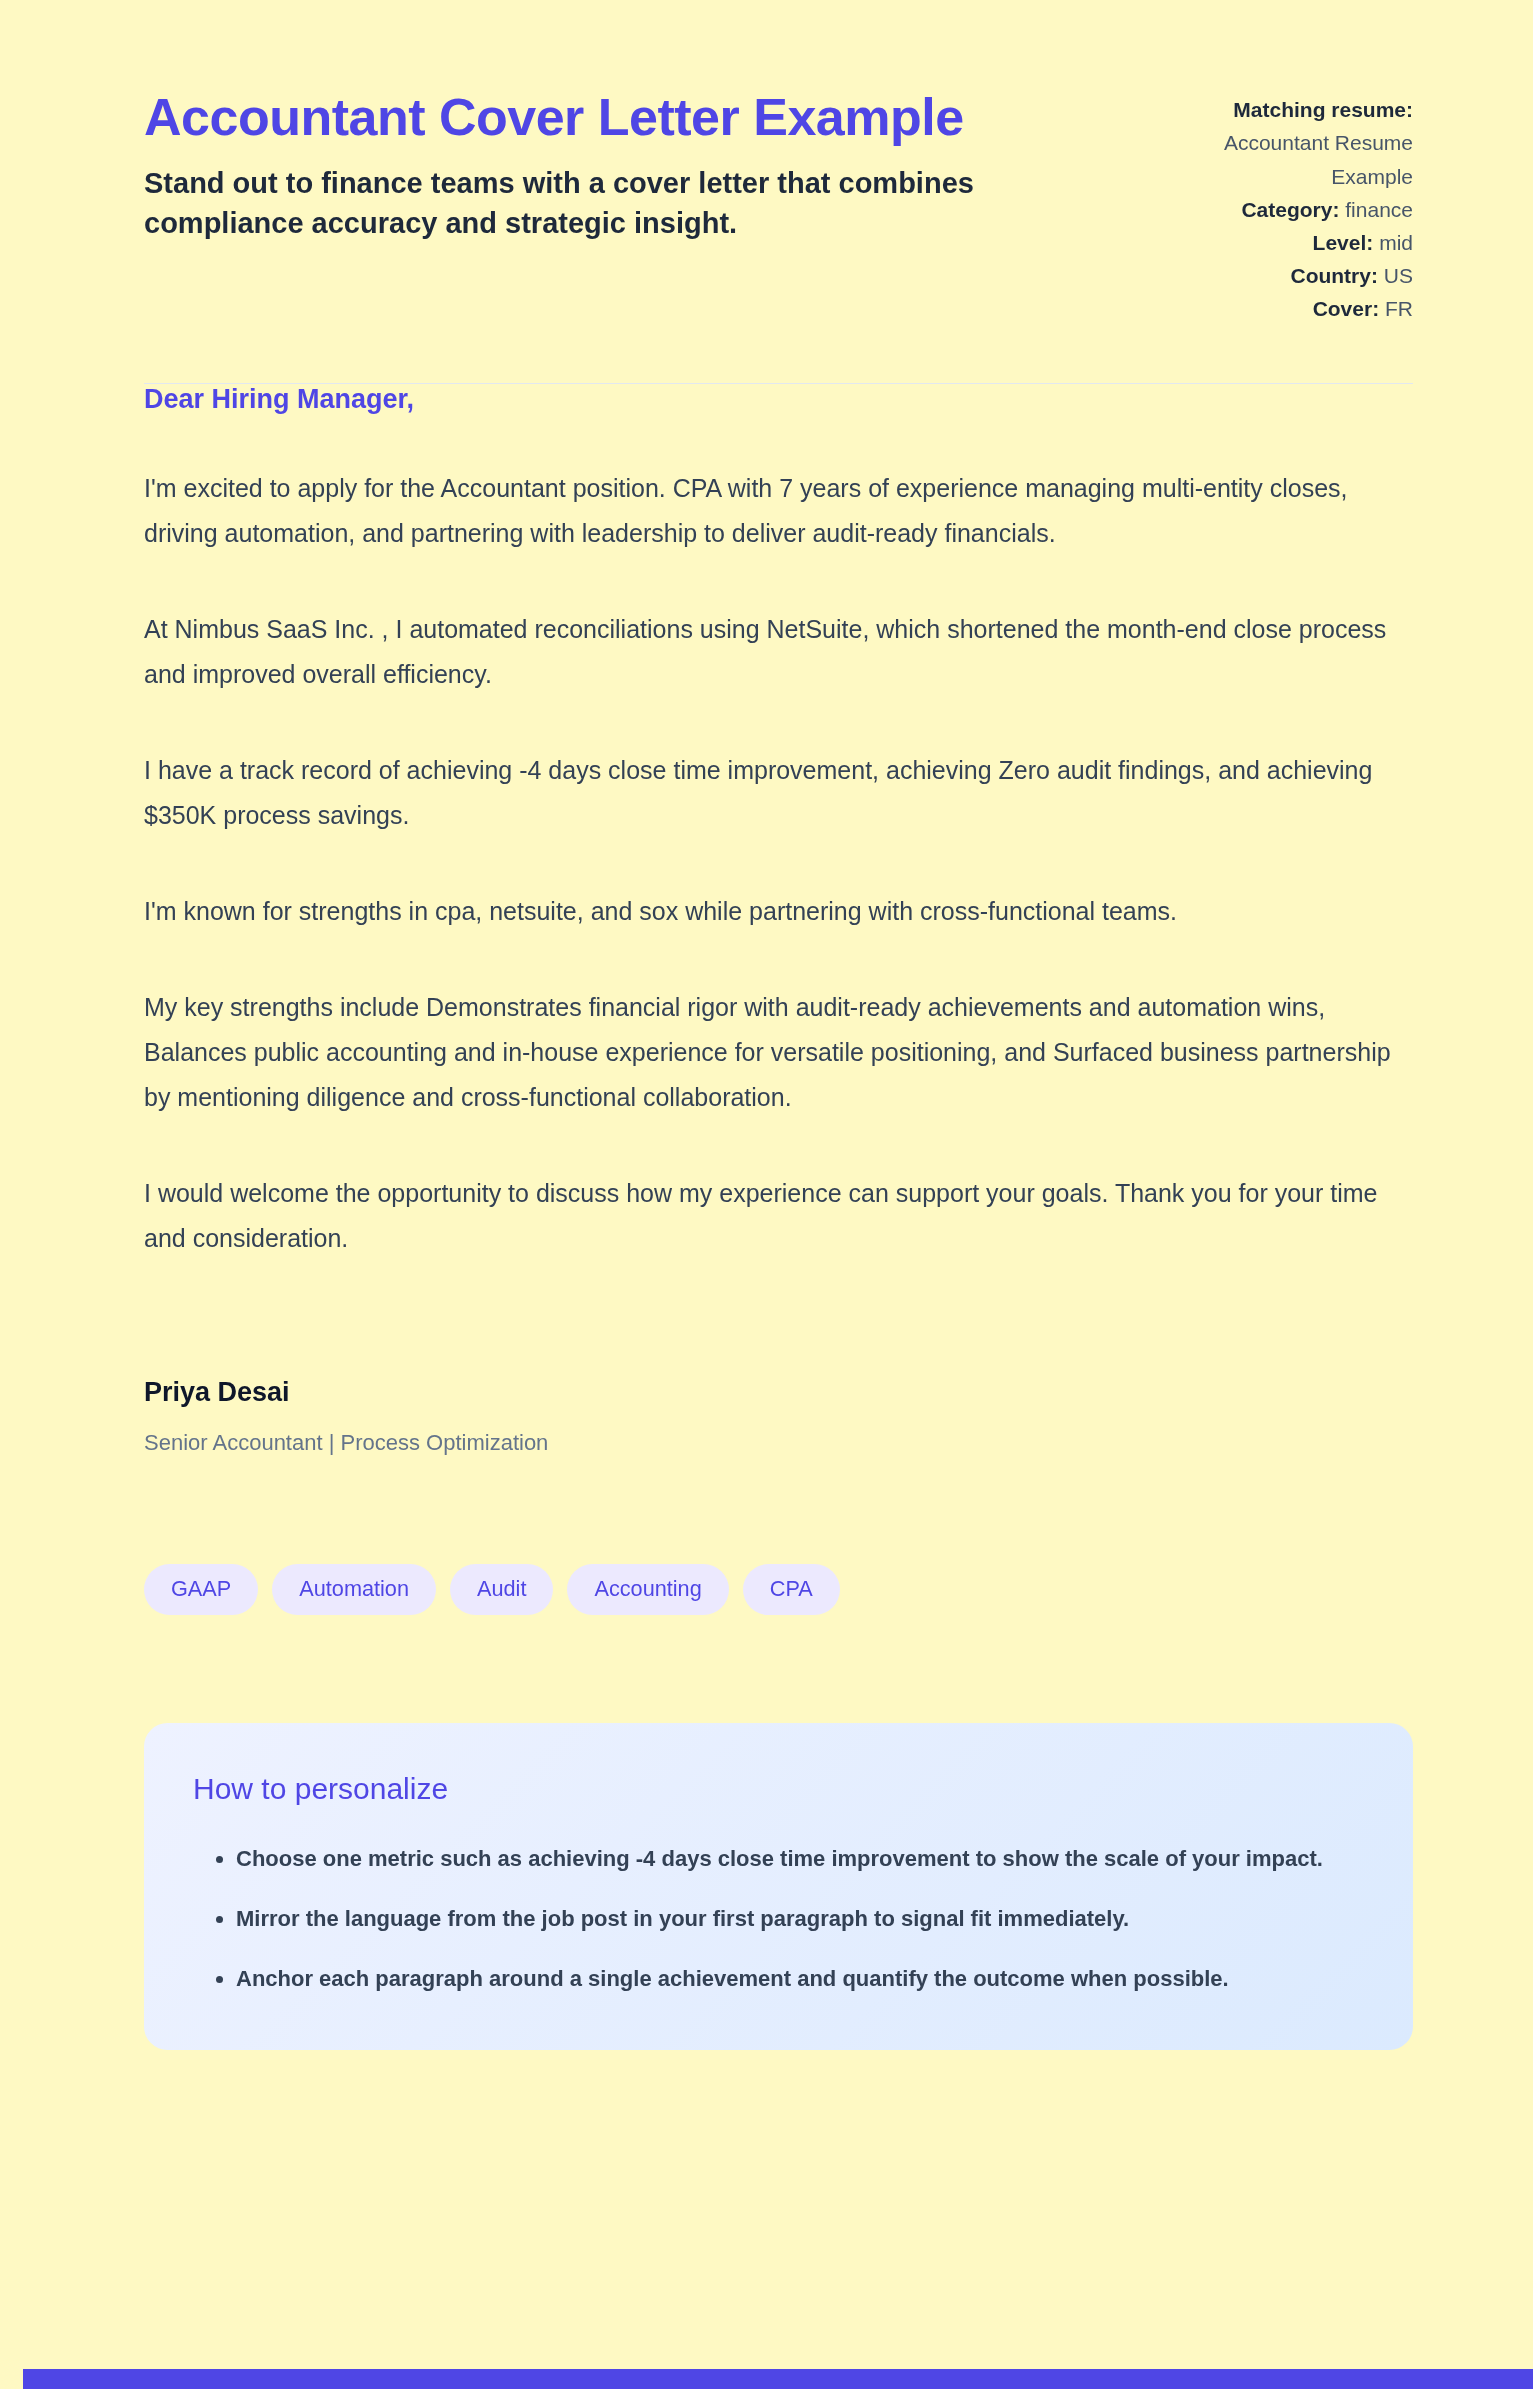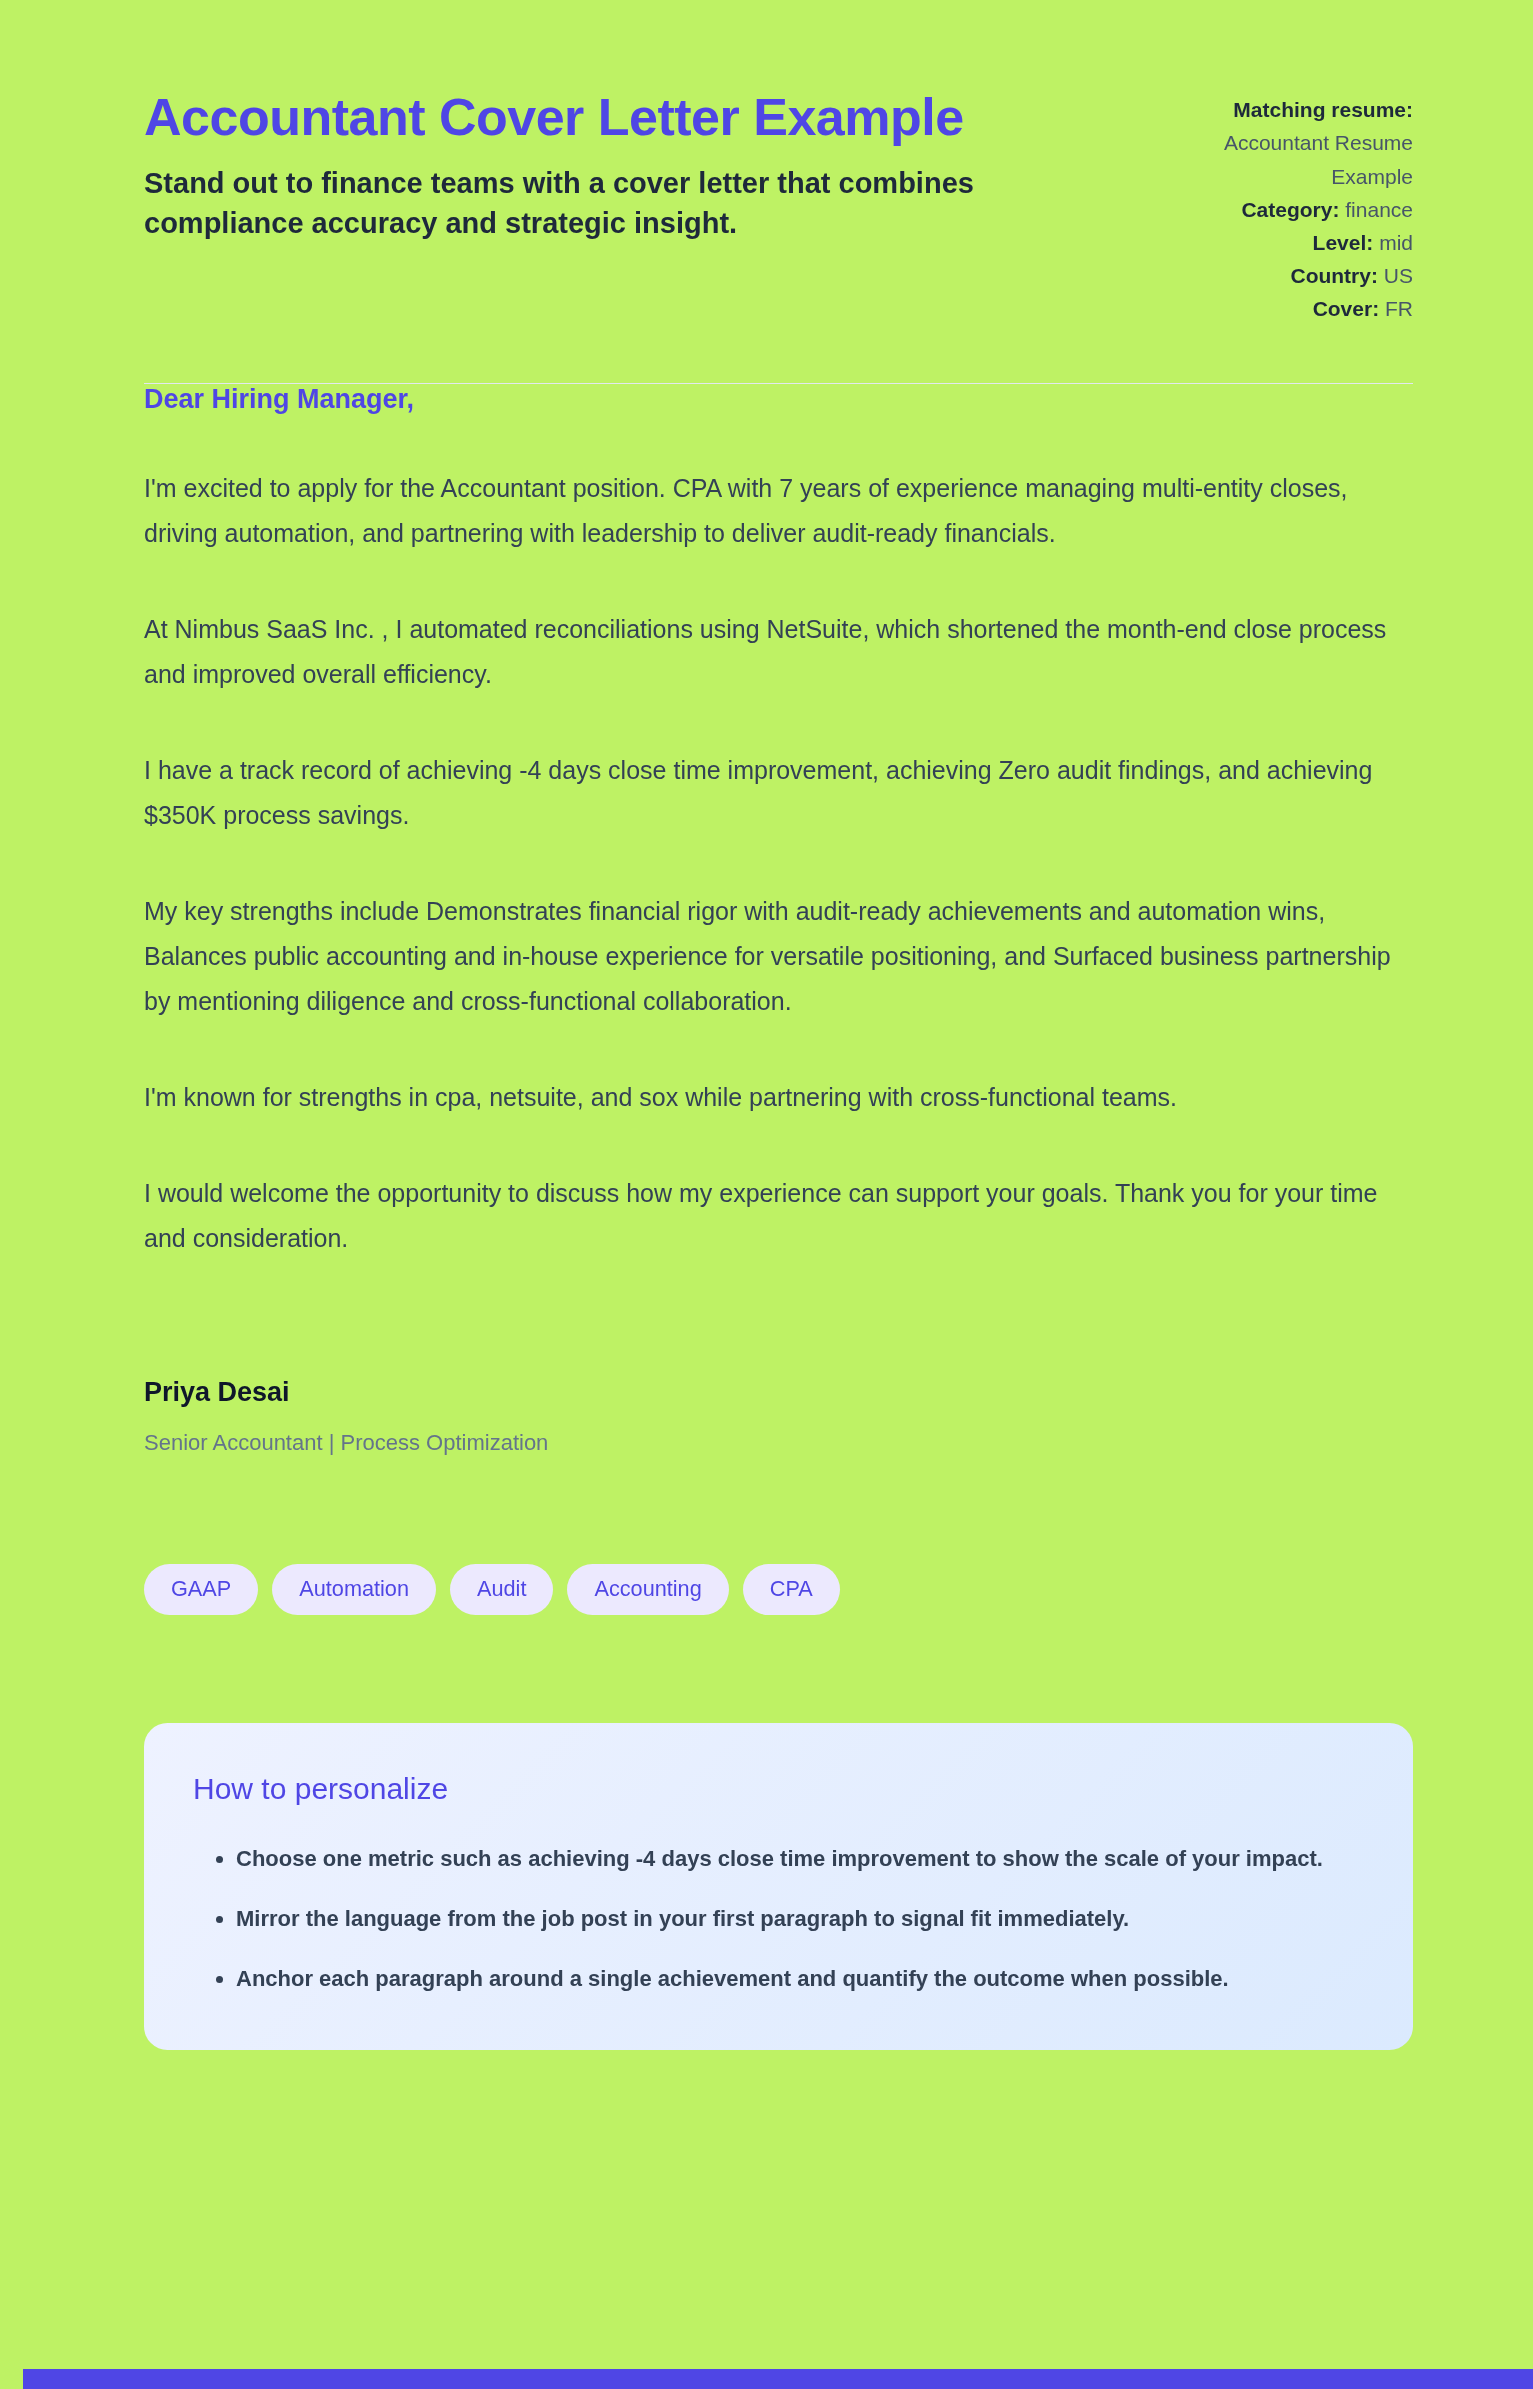"Accountant Cover Letter Example" .page { background: #bef264 -> #fef9c3 }
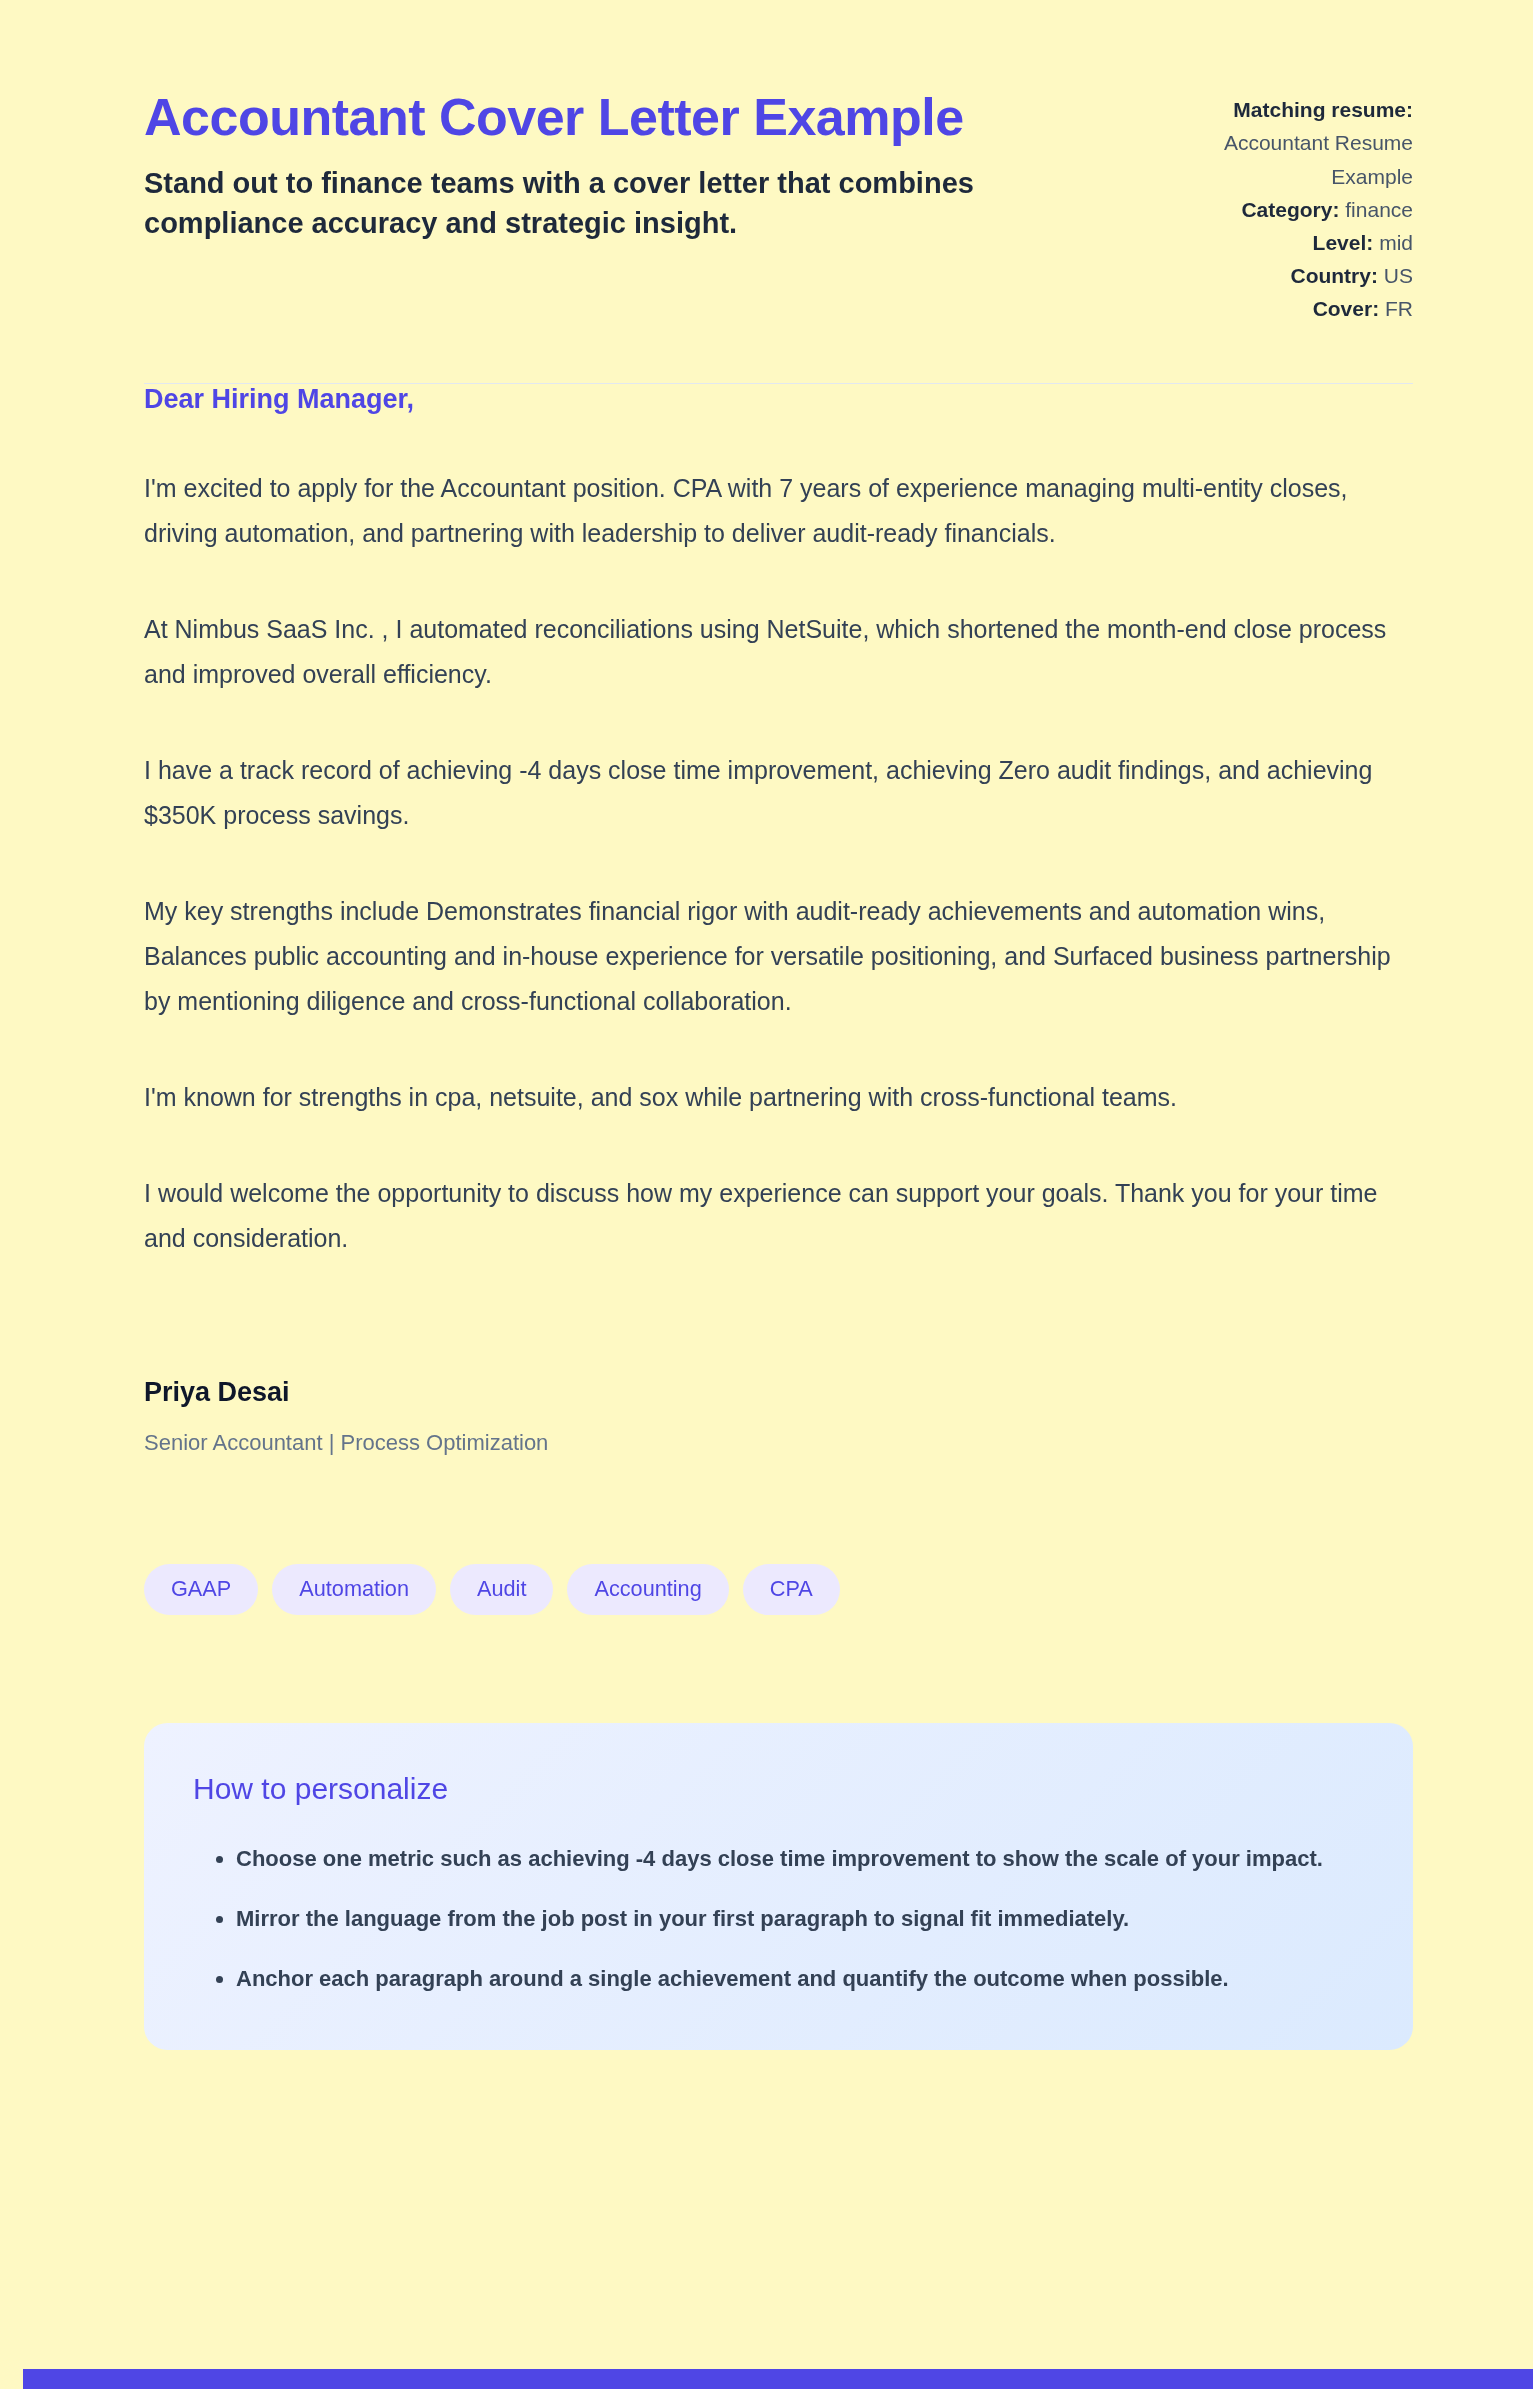"My key strengths include Demonstrates" p.para { order: before "I'm known for strengths in" -> after "I'm known for strengths in" }
